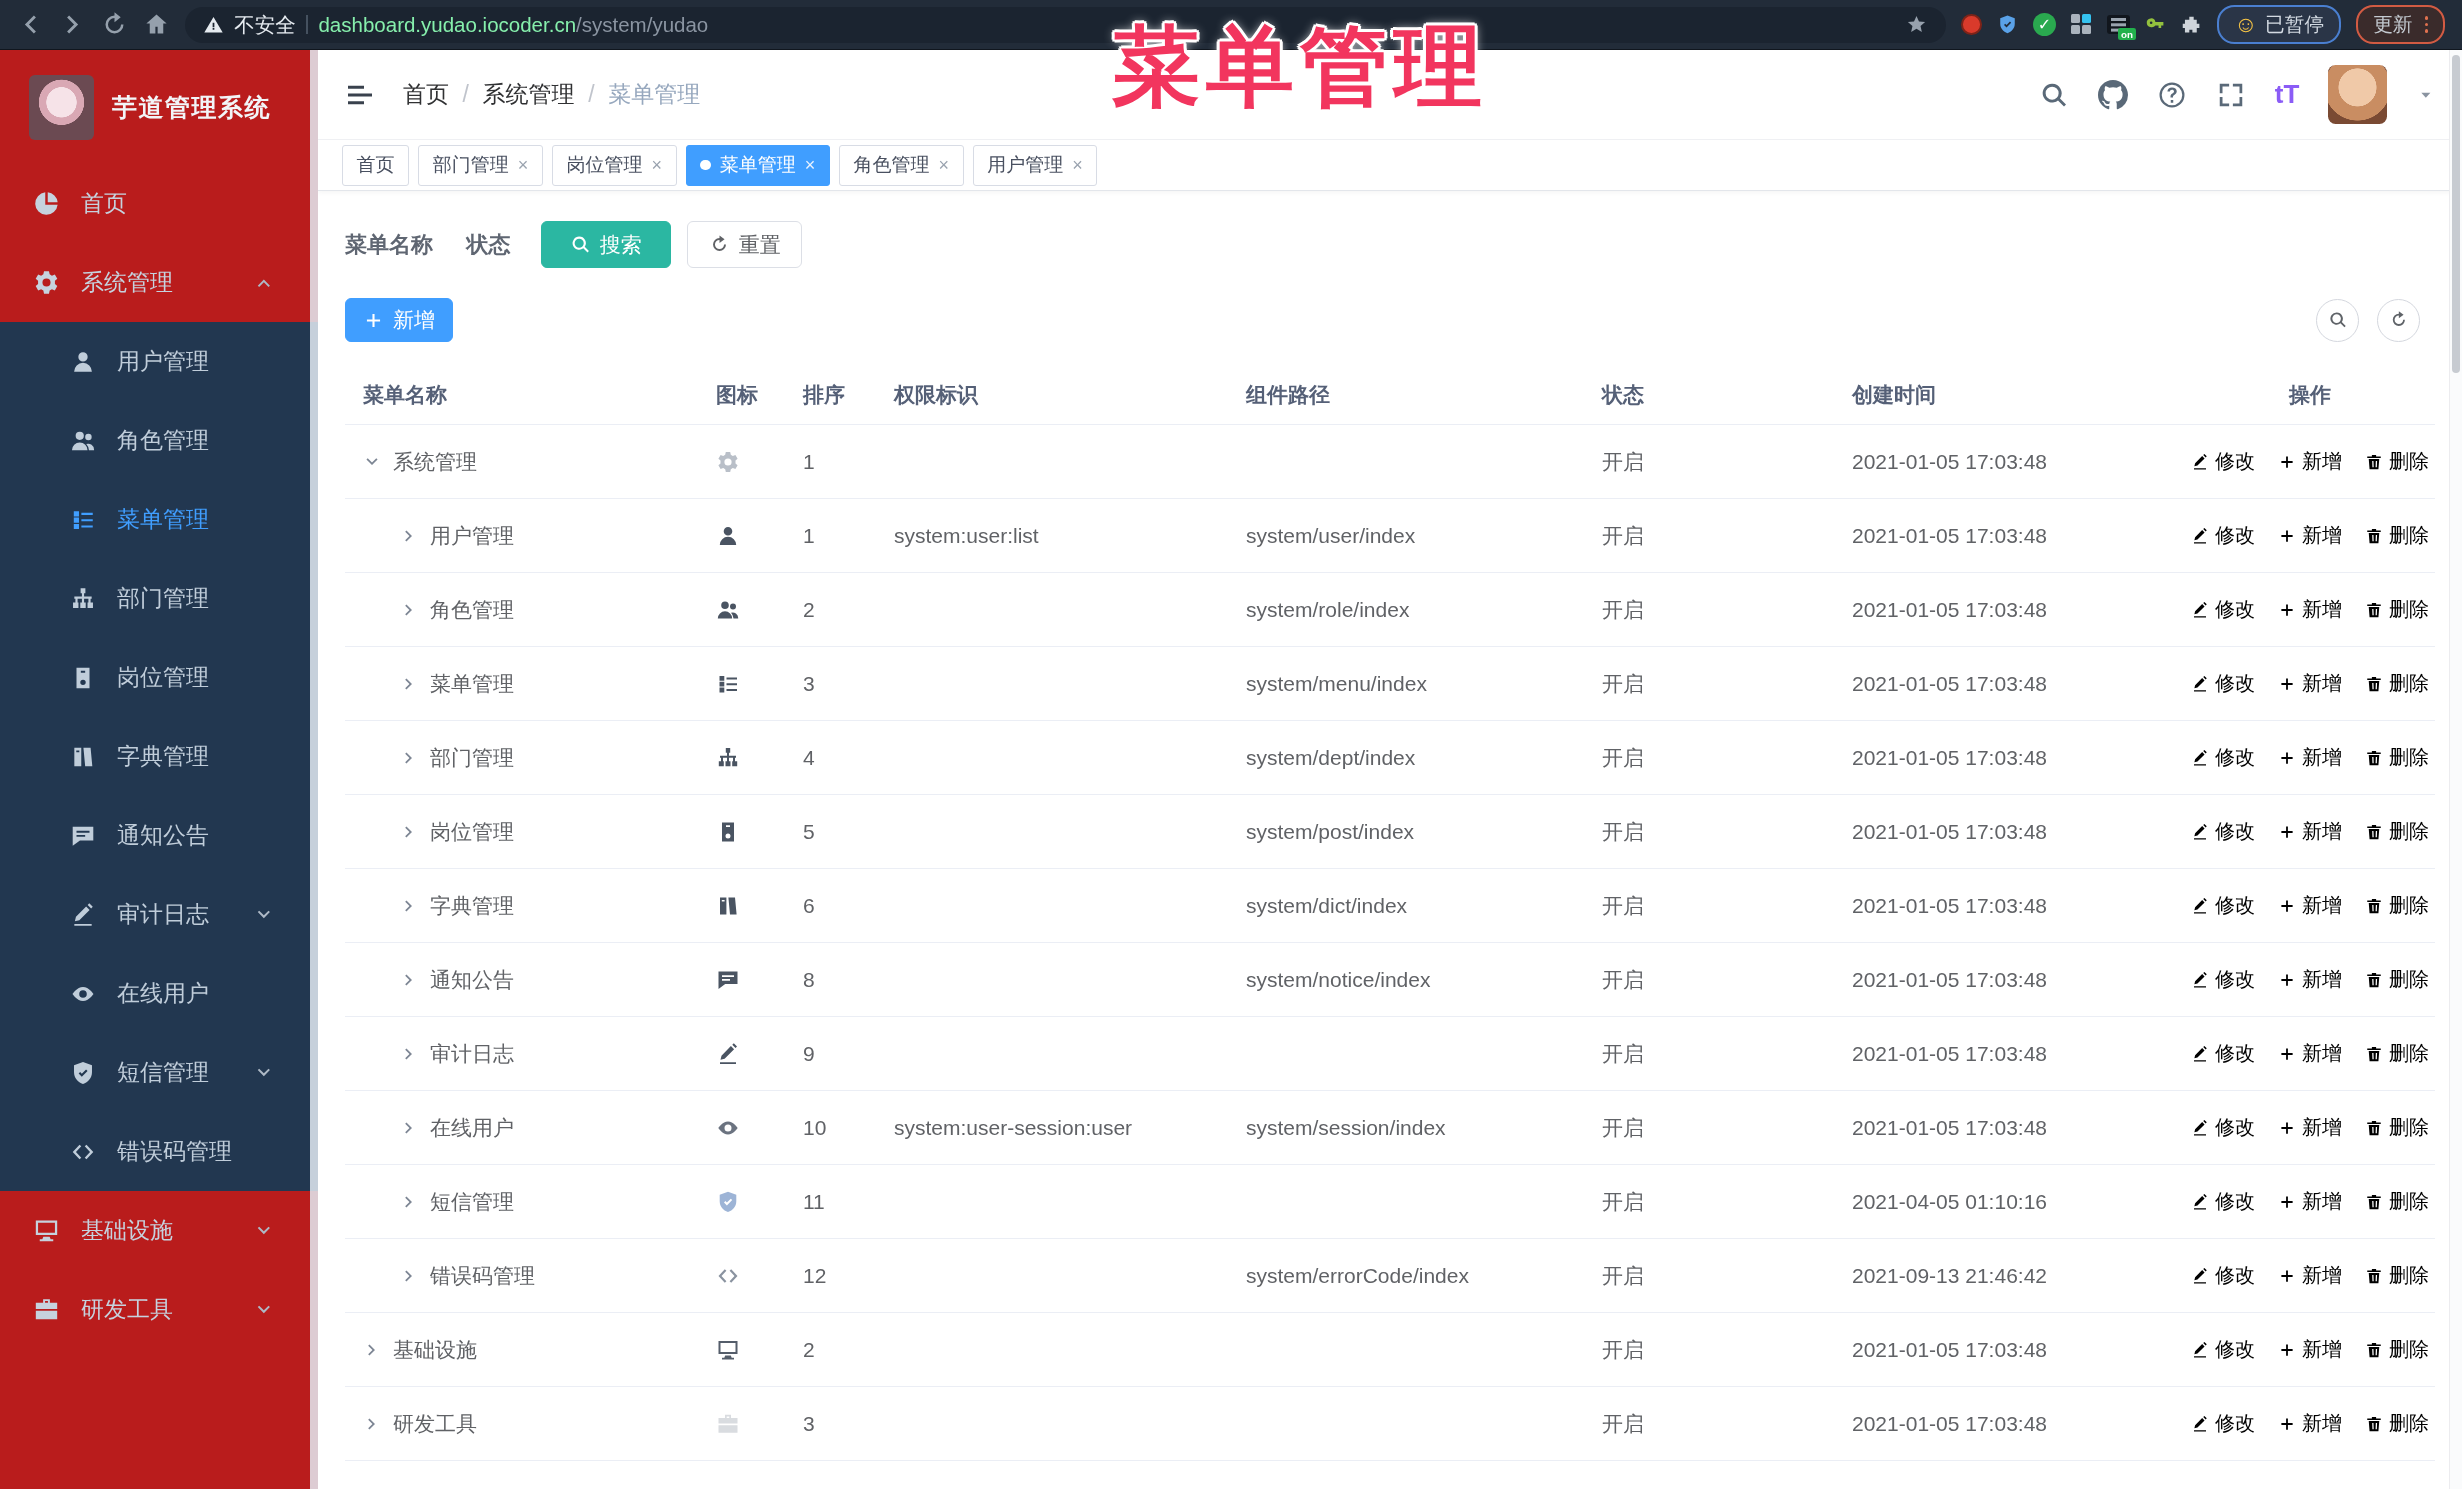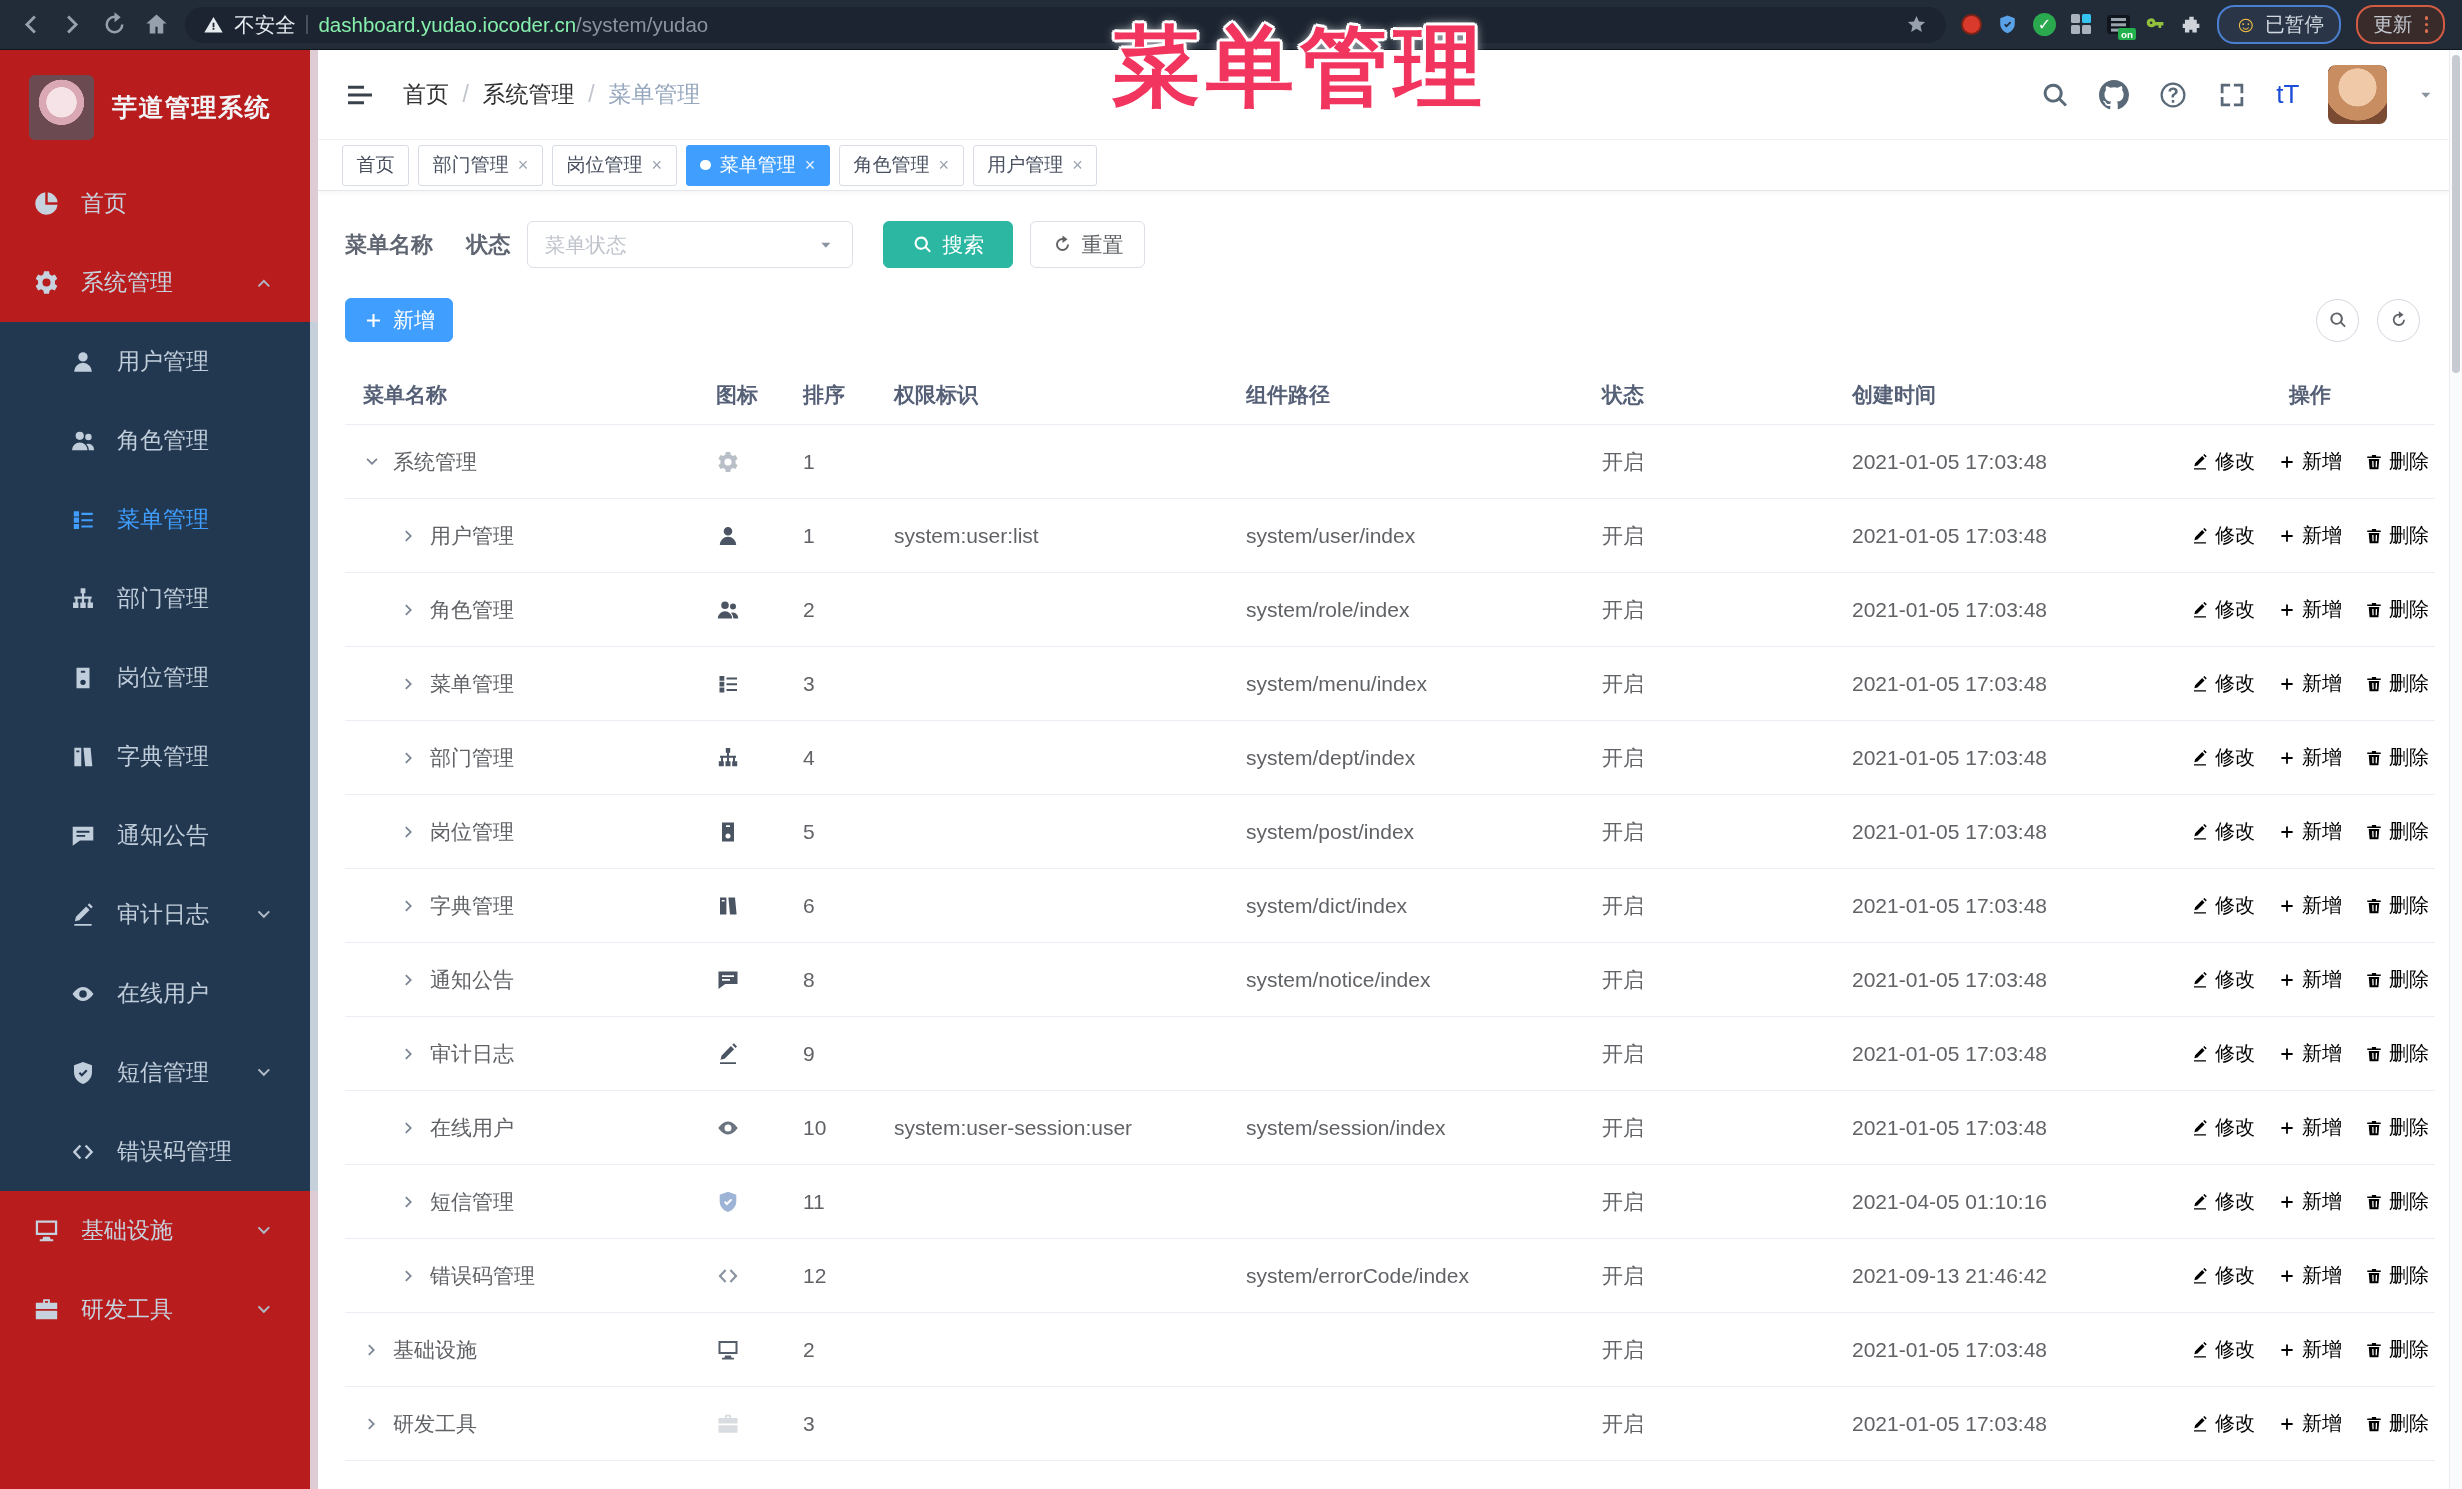"tT" .tT { color: #1d4ed8 -> #8b5cf6; font-weight: 400 -> 700 }
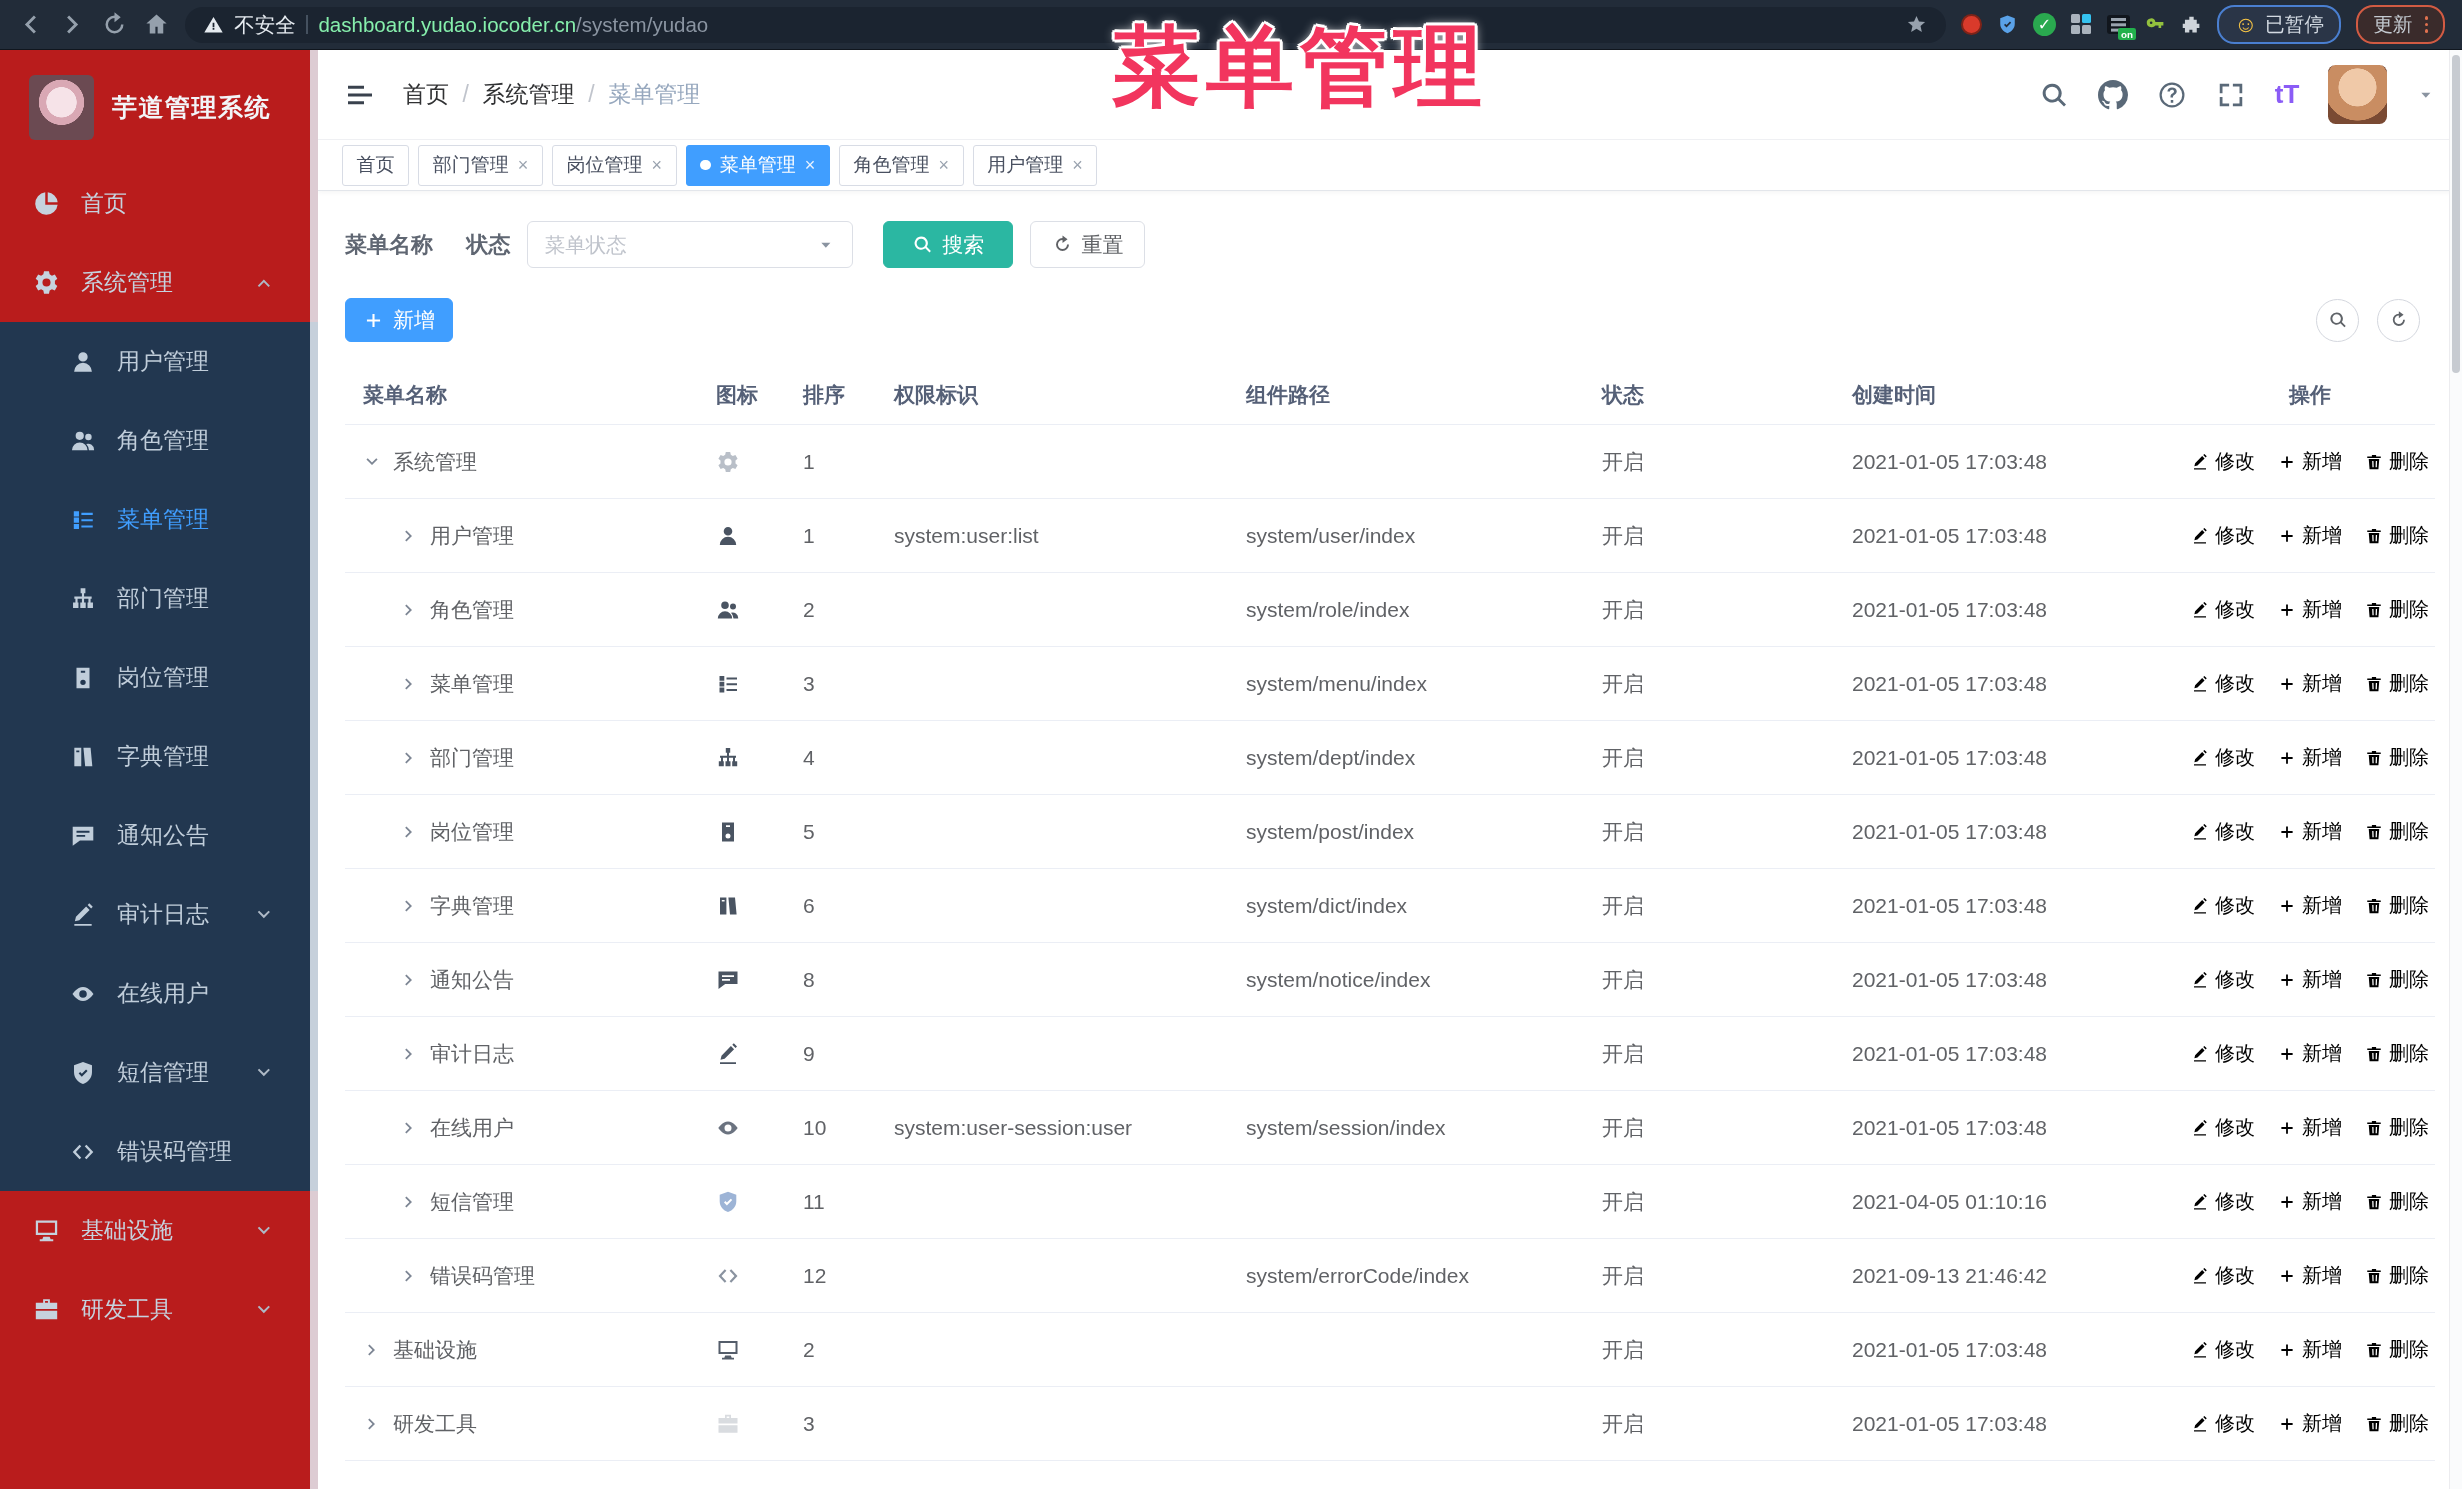"菜单状态" div.fselect { html: <div> <span>菜单状态</span> <span> <svg> <path></path> </svg> </span> </div> -> none }
